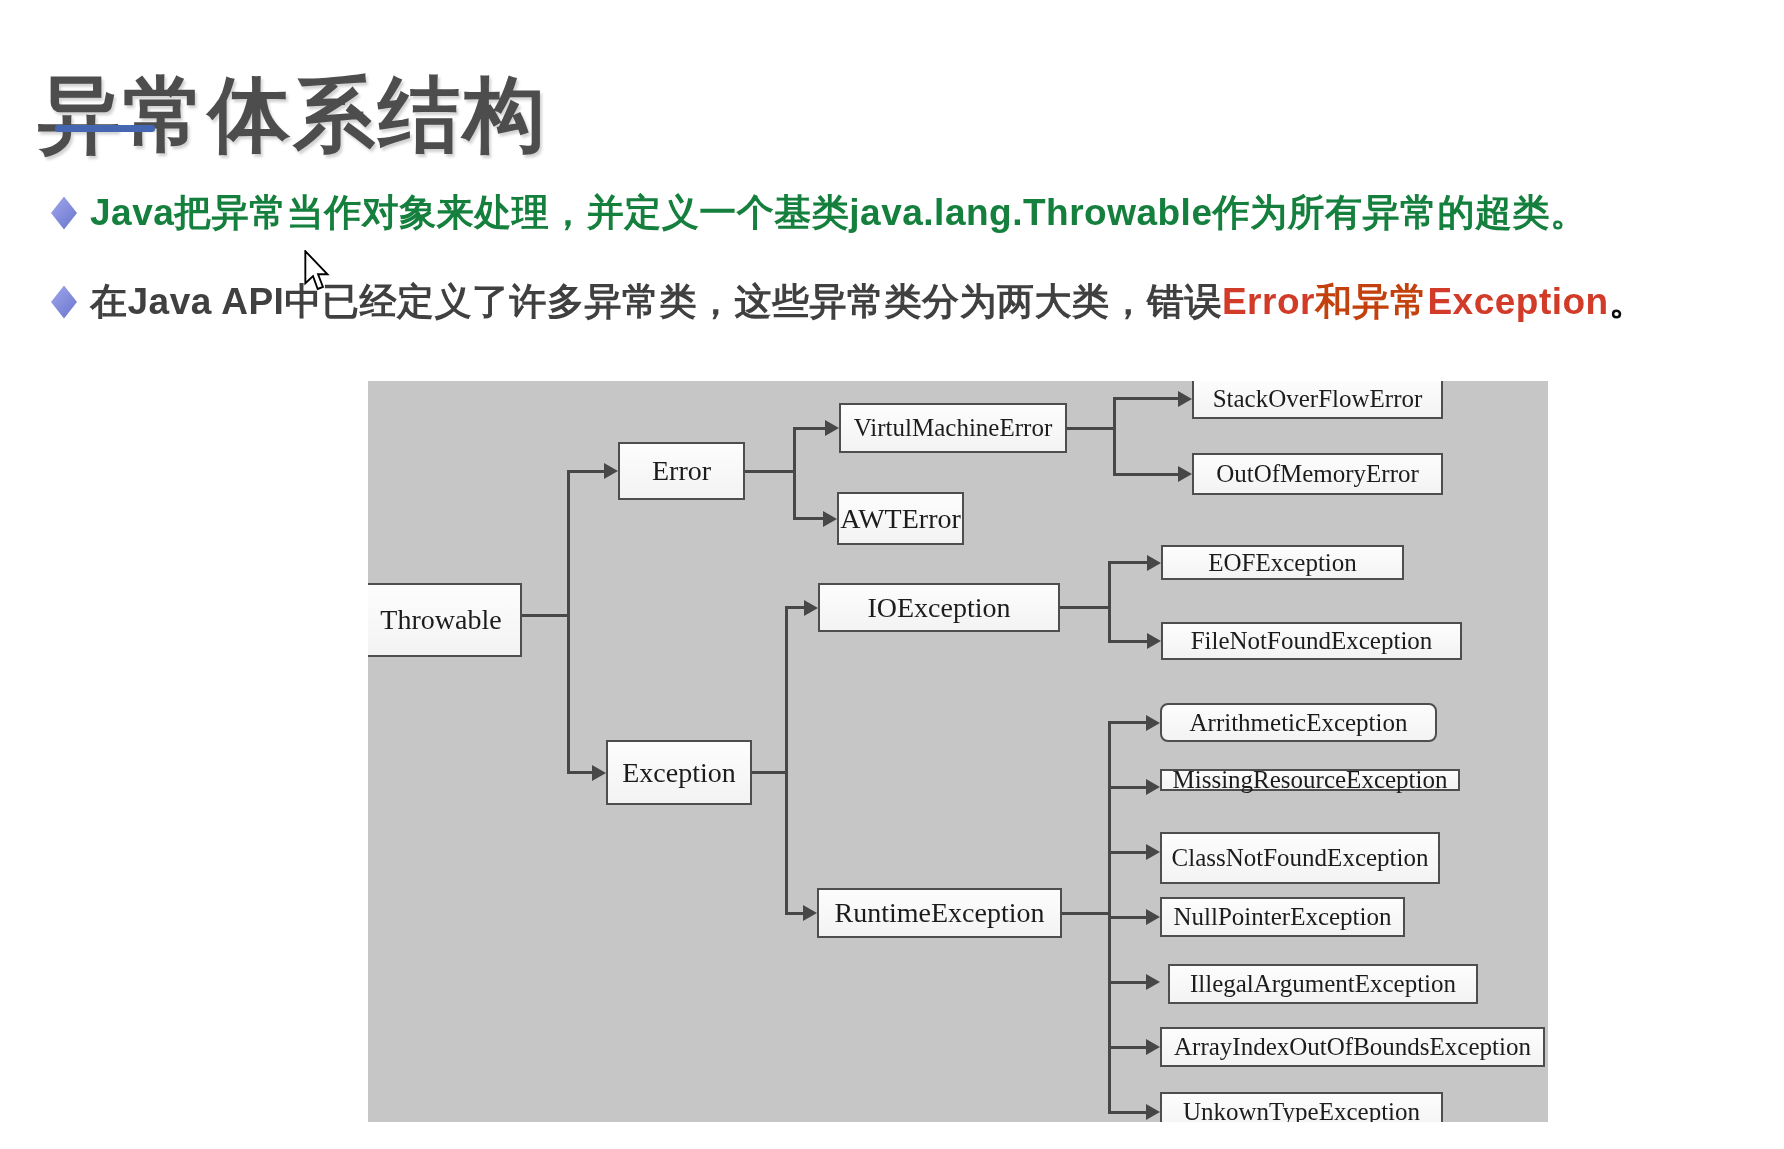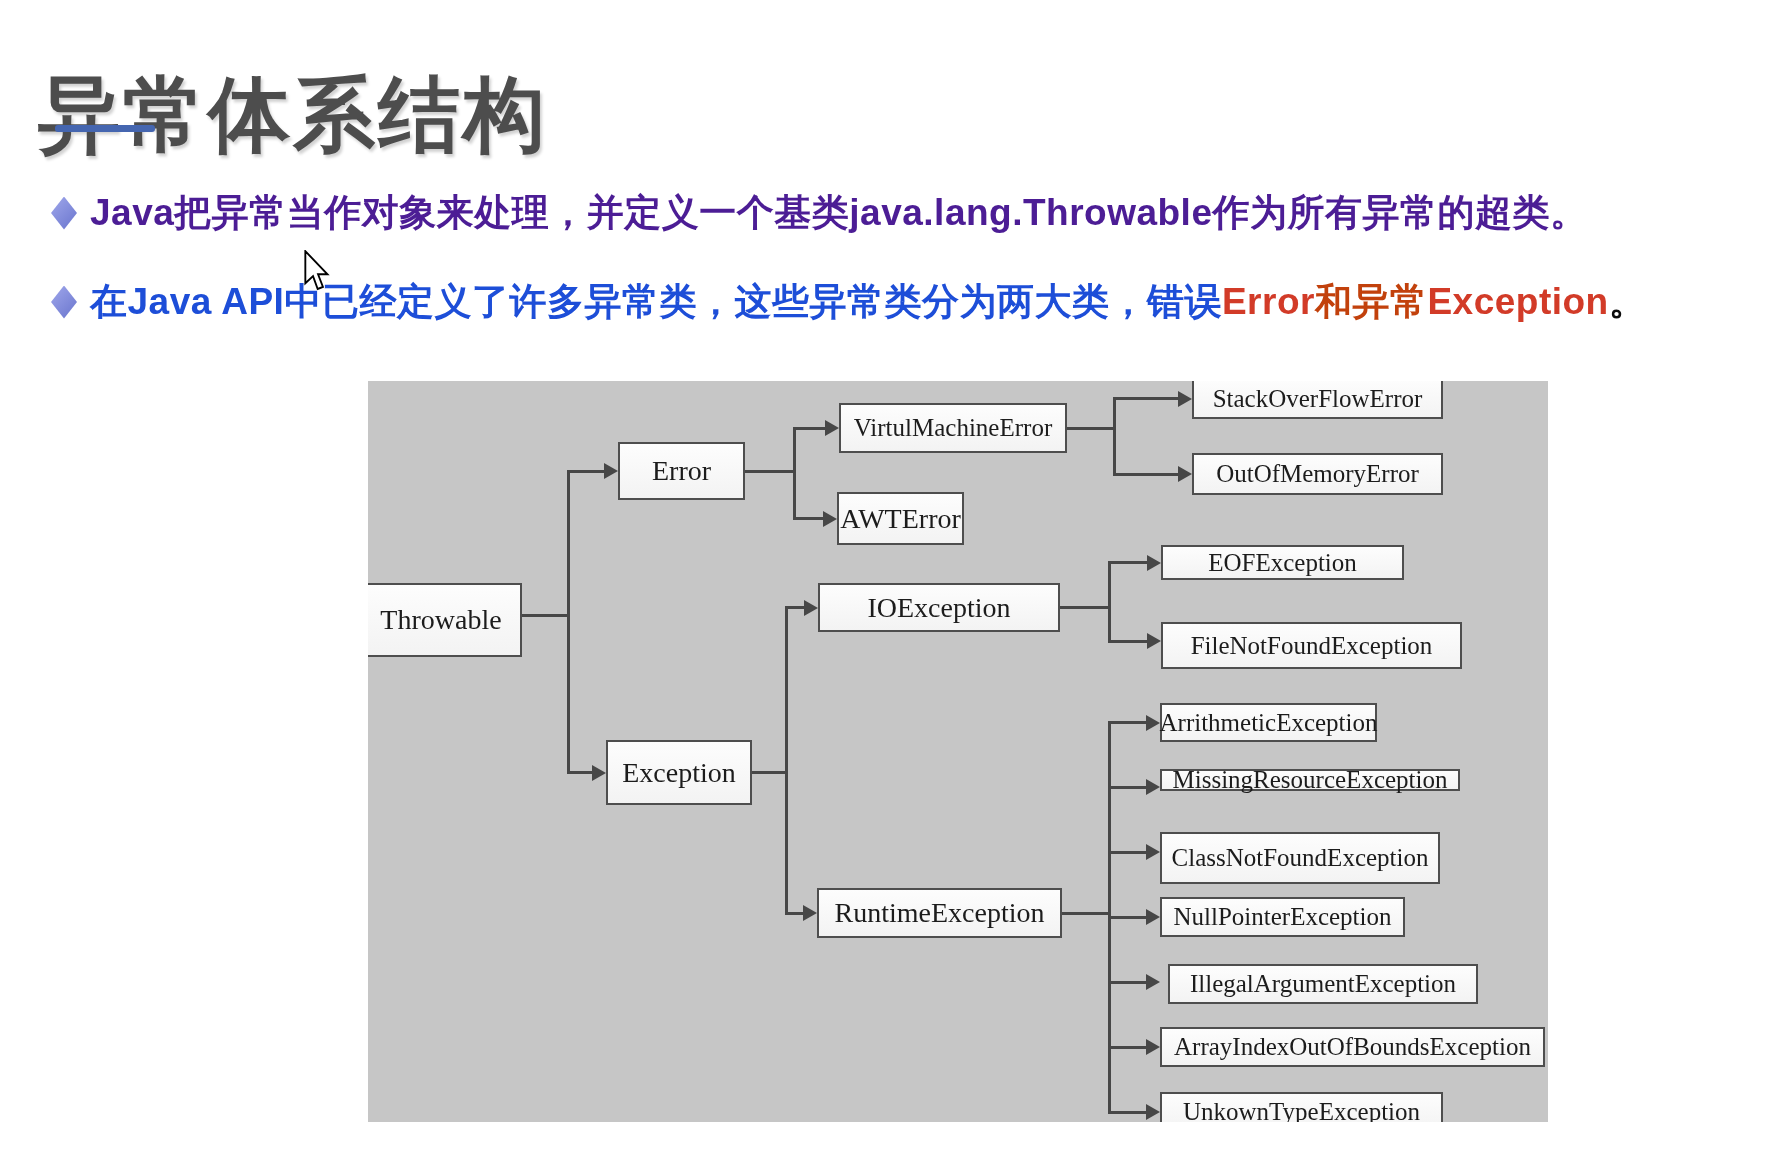"Java把异常当作对象来处理，并定义一个基类java.lang.Throwabl" span { color: #4c1d95 -> #15803d }
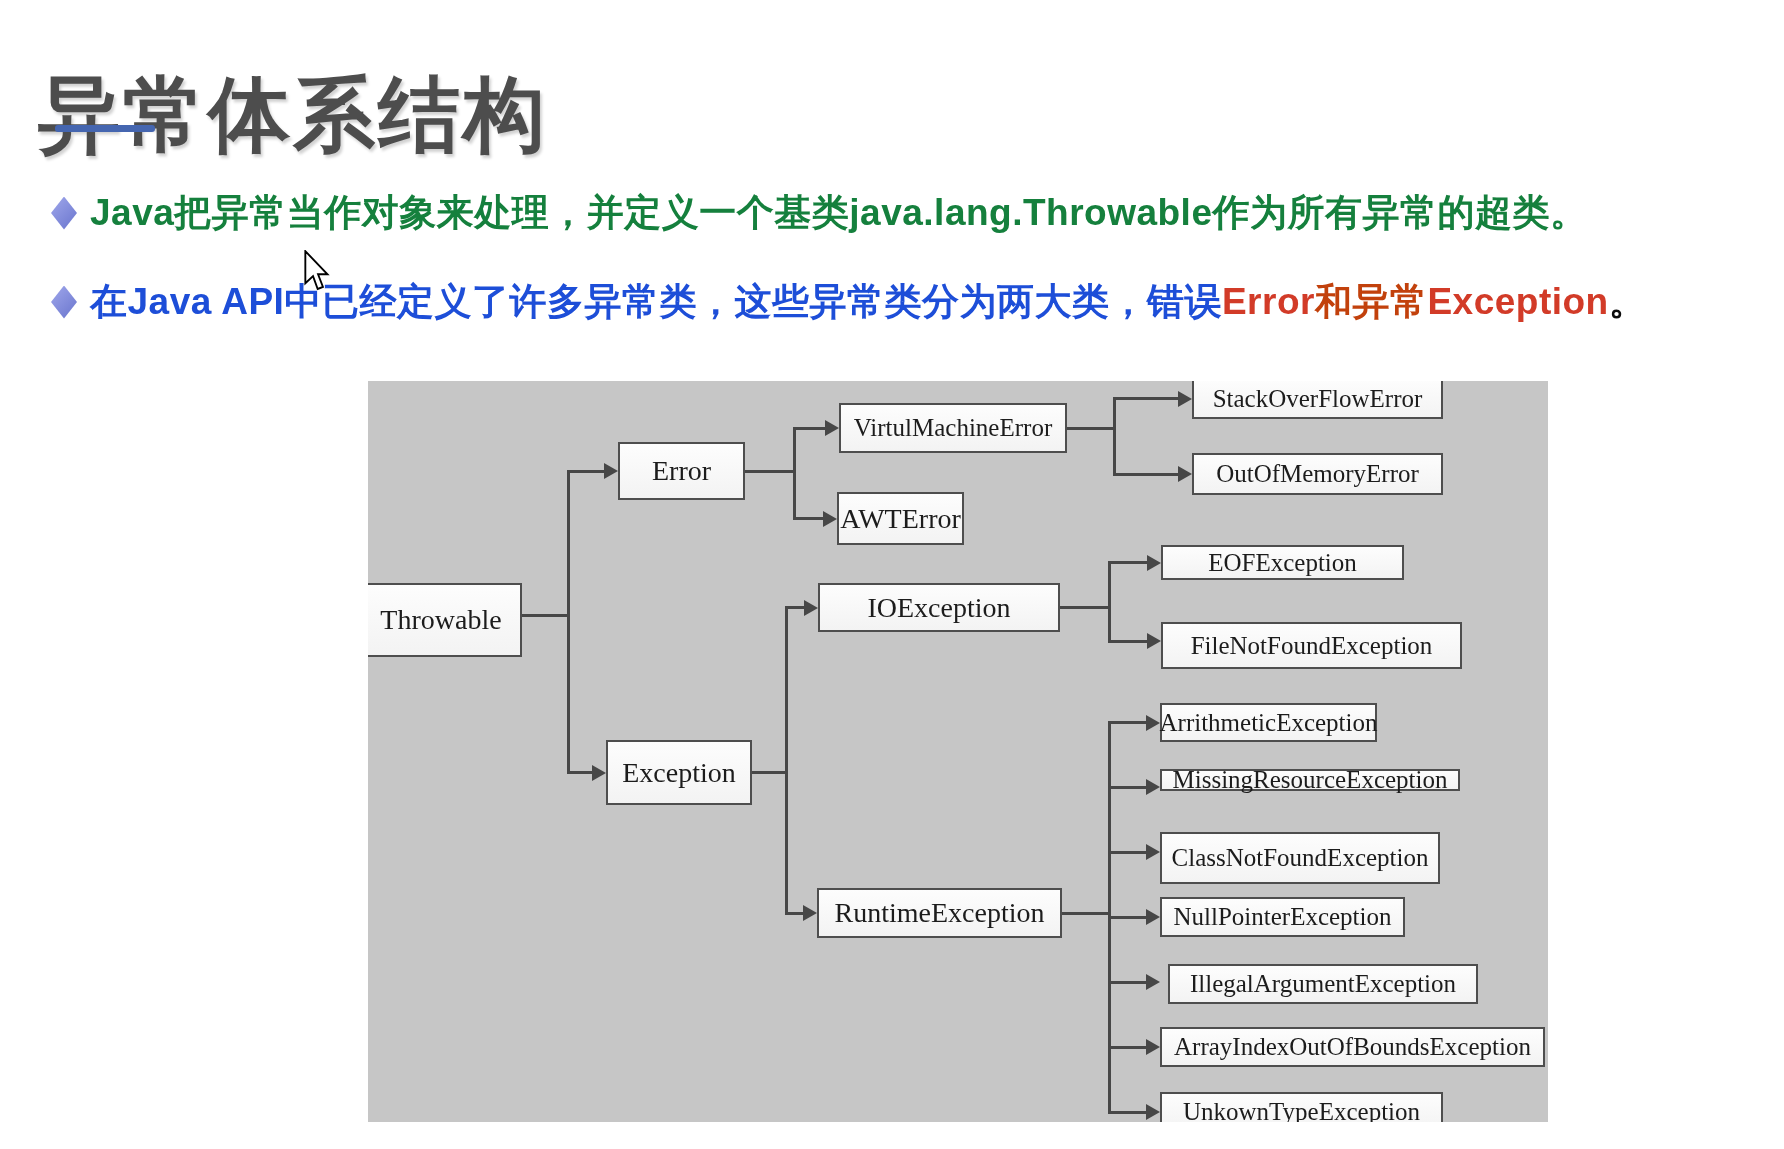"在Java API中已经定义了许多异常类，这些异常类分为两大类，错误" span { color: #1d4ed8 -> #404040 }
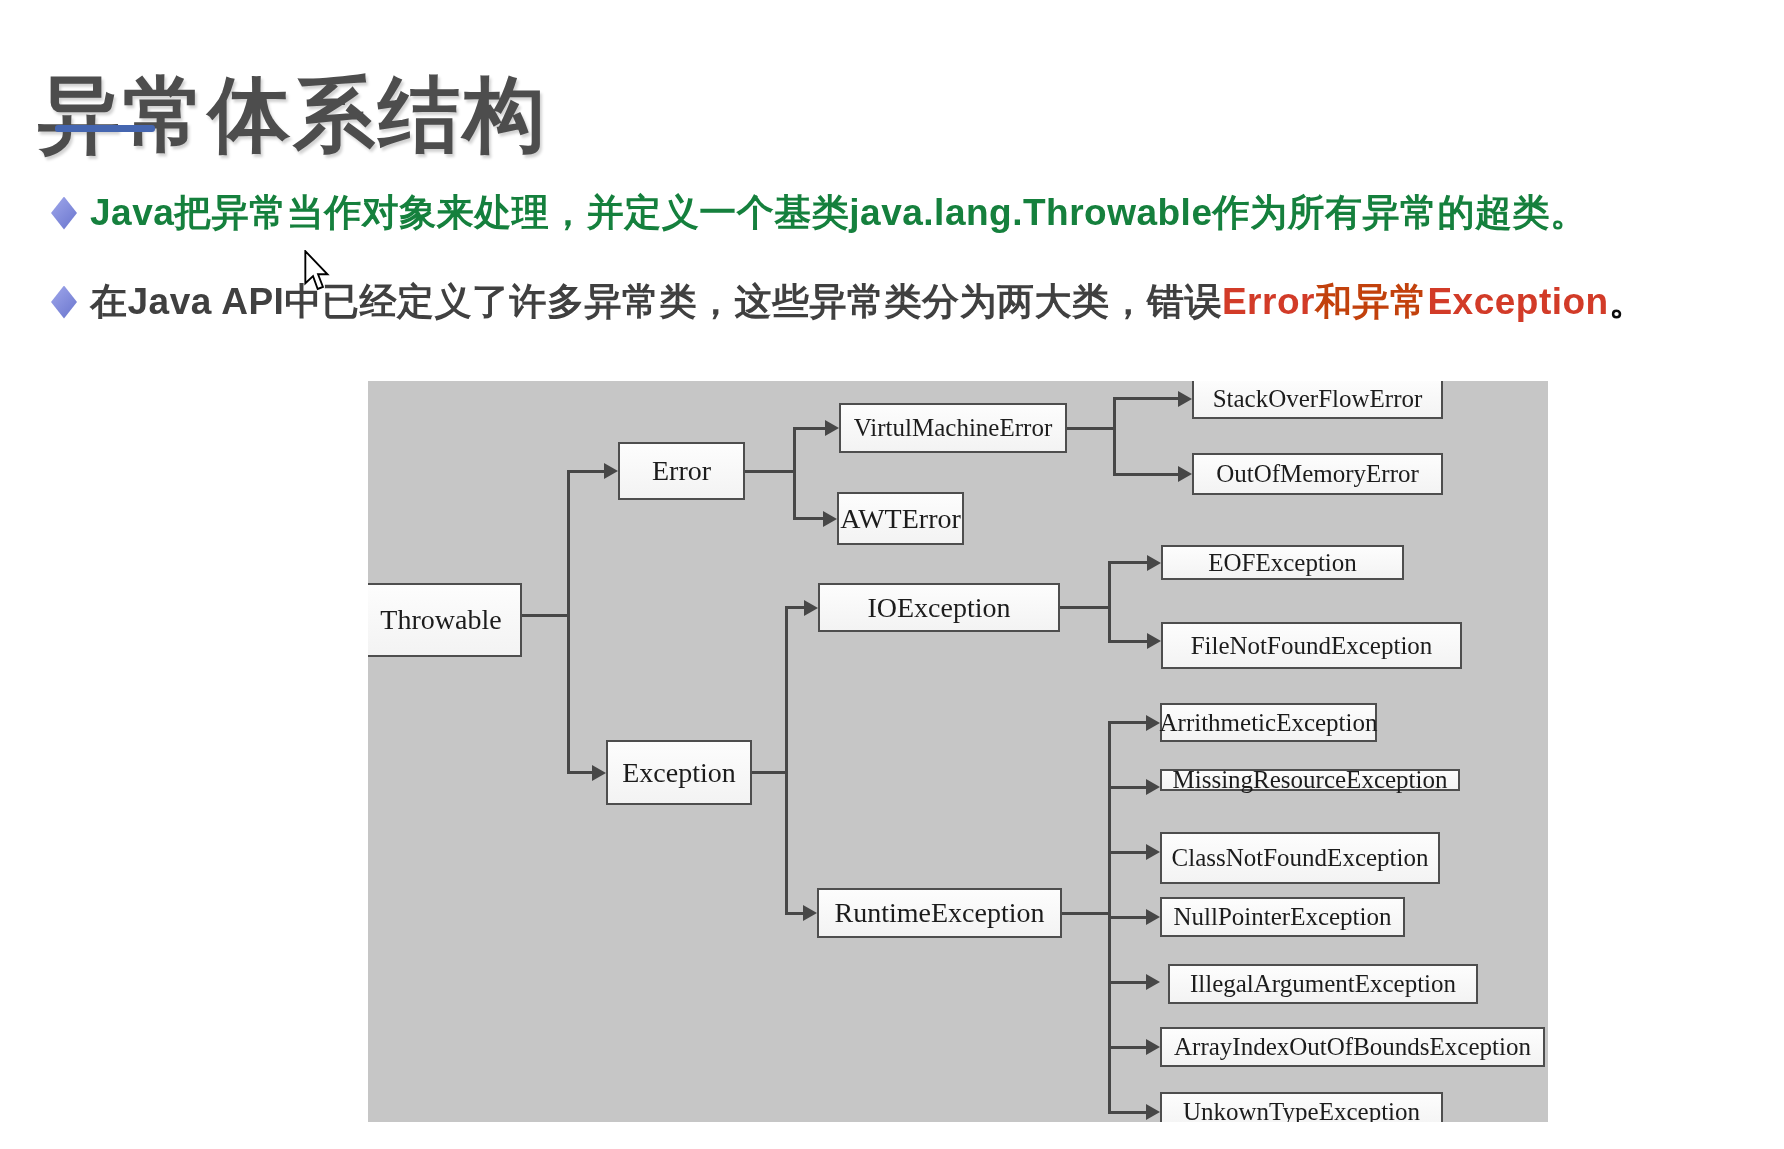"FileNotFoundException" div.node { height: 47px -> 38px }
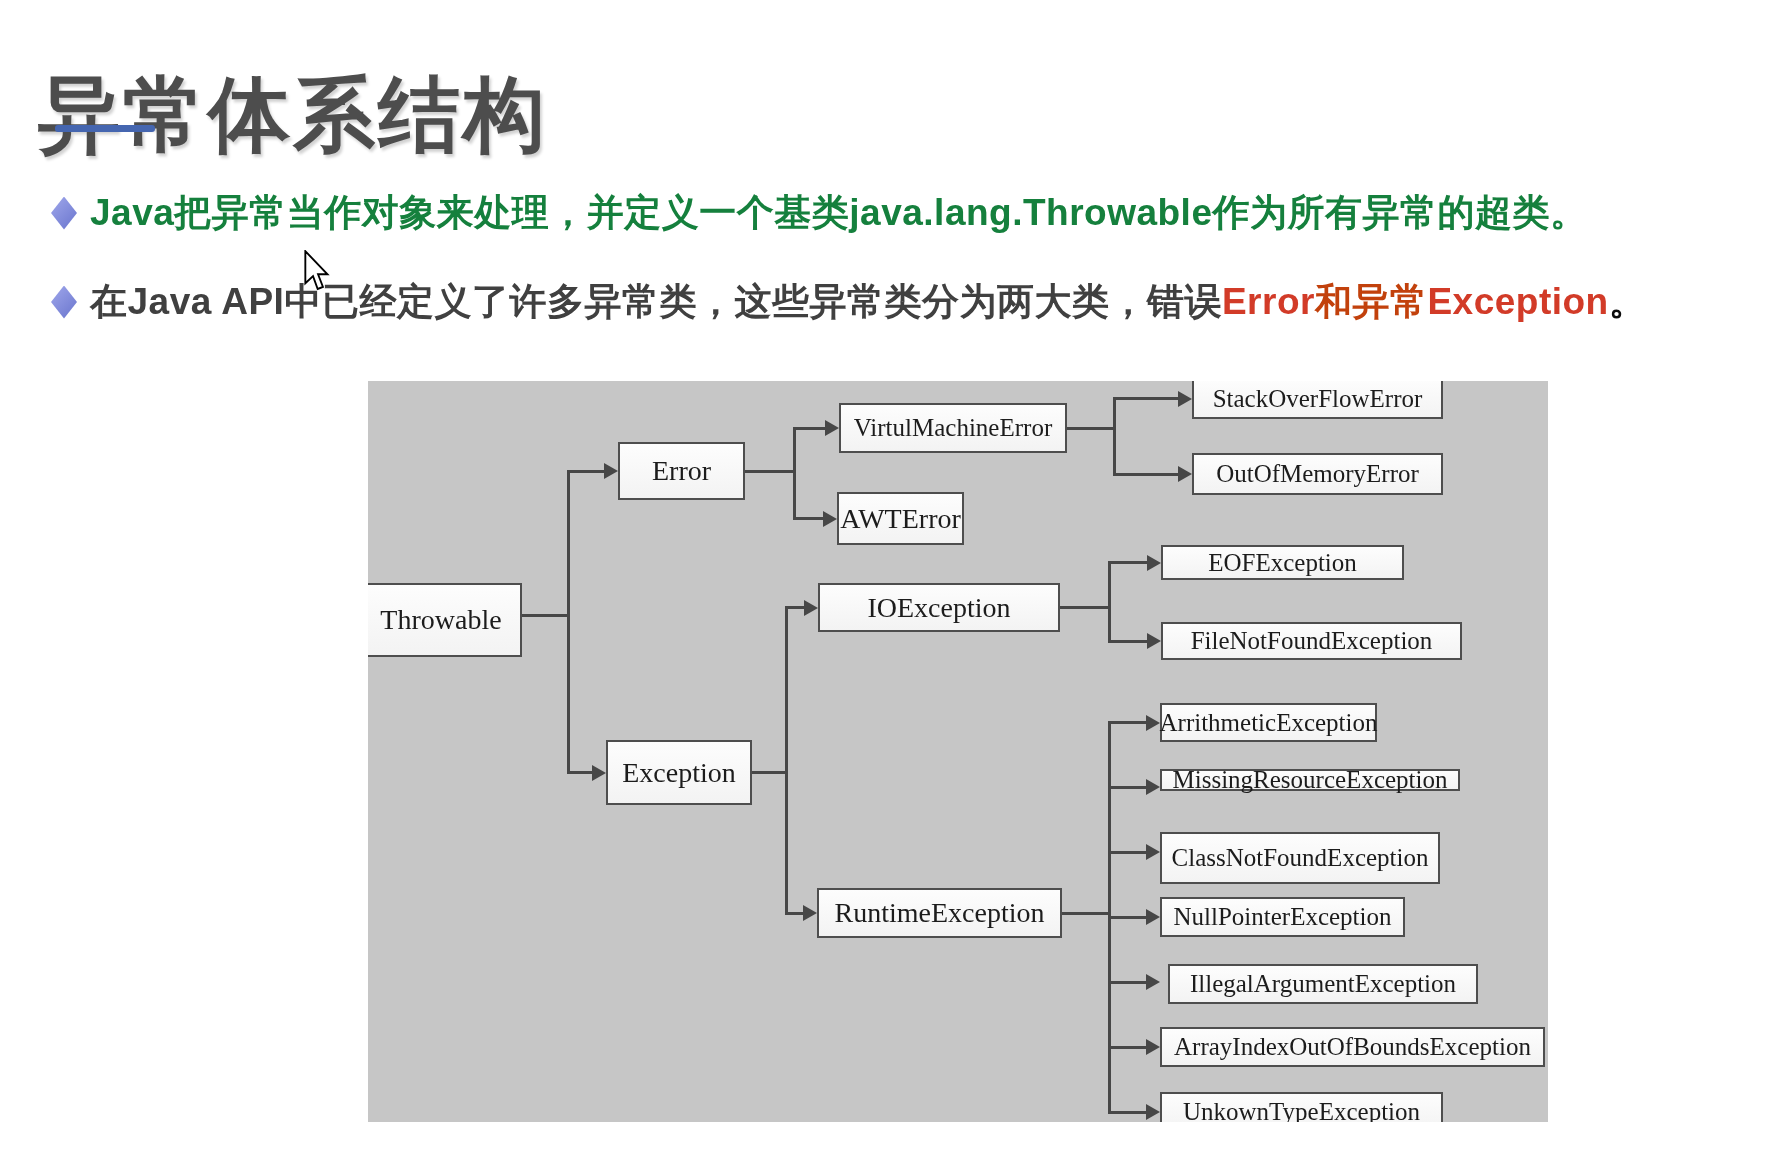"ArrithmeticException" div.node { border-radius: none -> 8px; width: 217px -> 277px }
